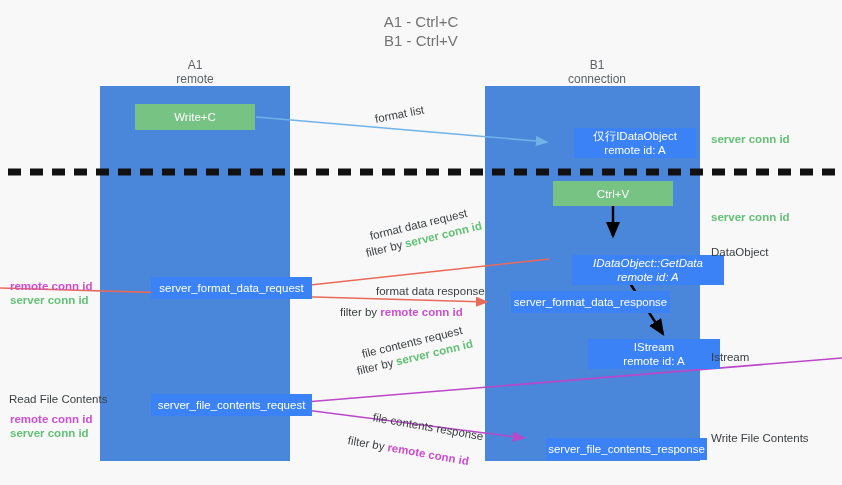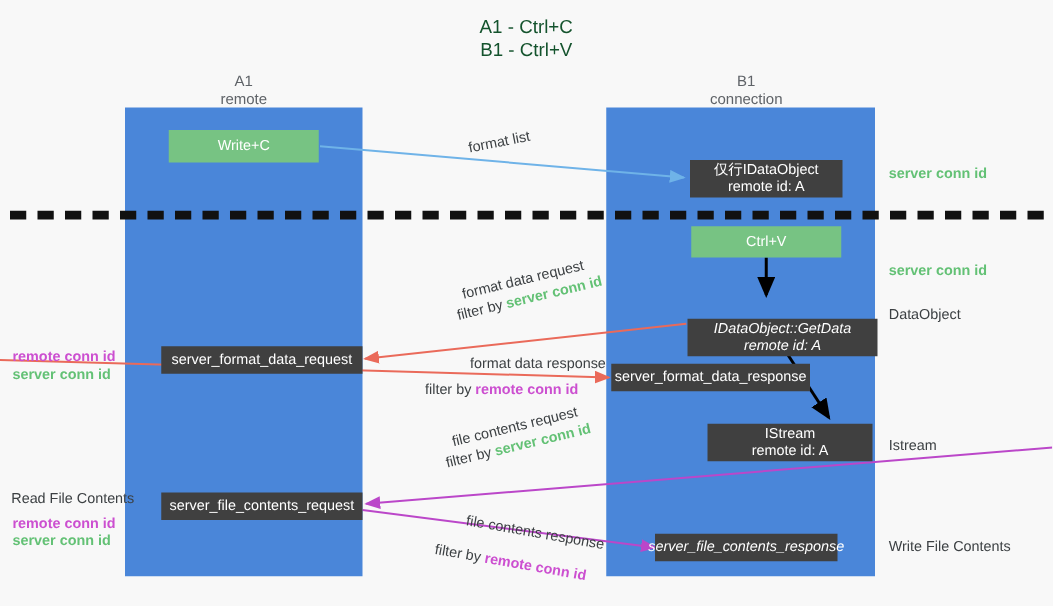"A1 - Ctrl+C" .title { color: #14532d -> #737373 }
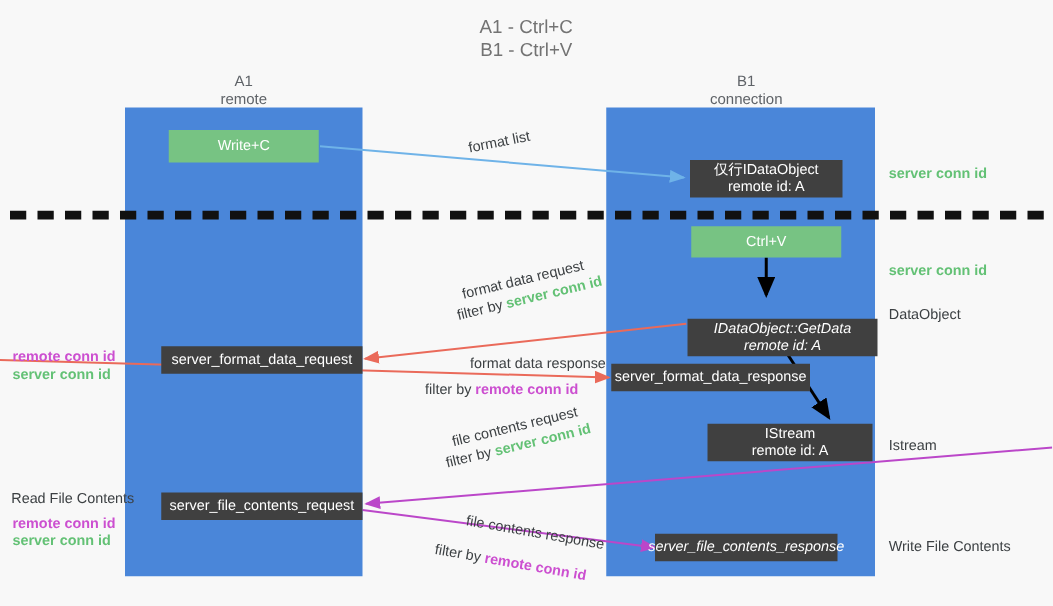"仅行IDataObject" .box-orange { background: #404040 -> #3b82f6; margin-left: none -> 22px }
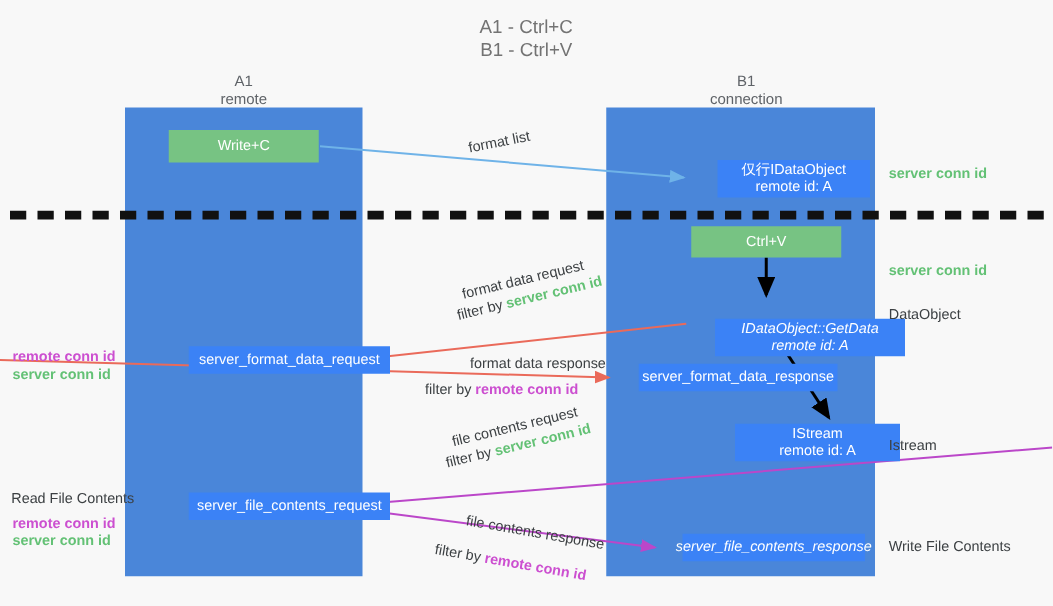"server_file_contents_response" div.box { font-style: italic -> none; top: 427px -> 438px; width: 146px -> 161px }
